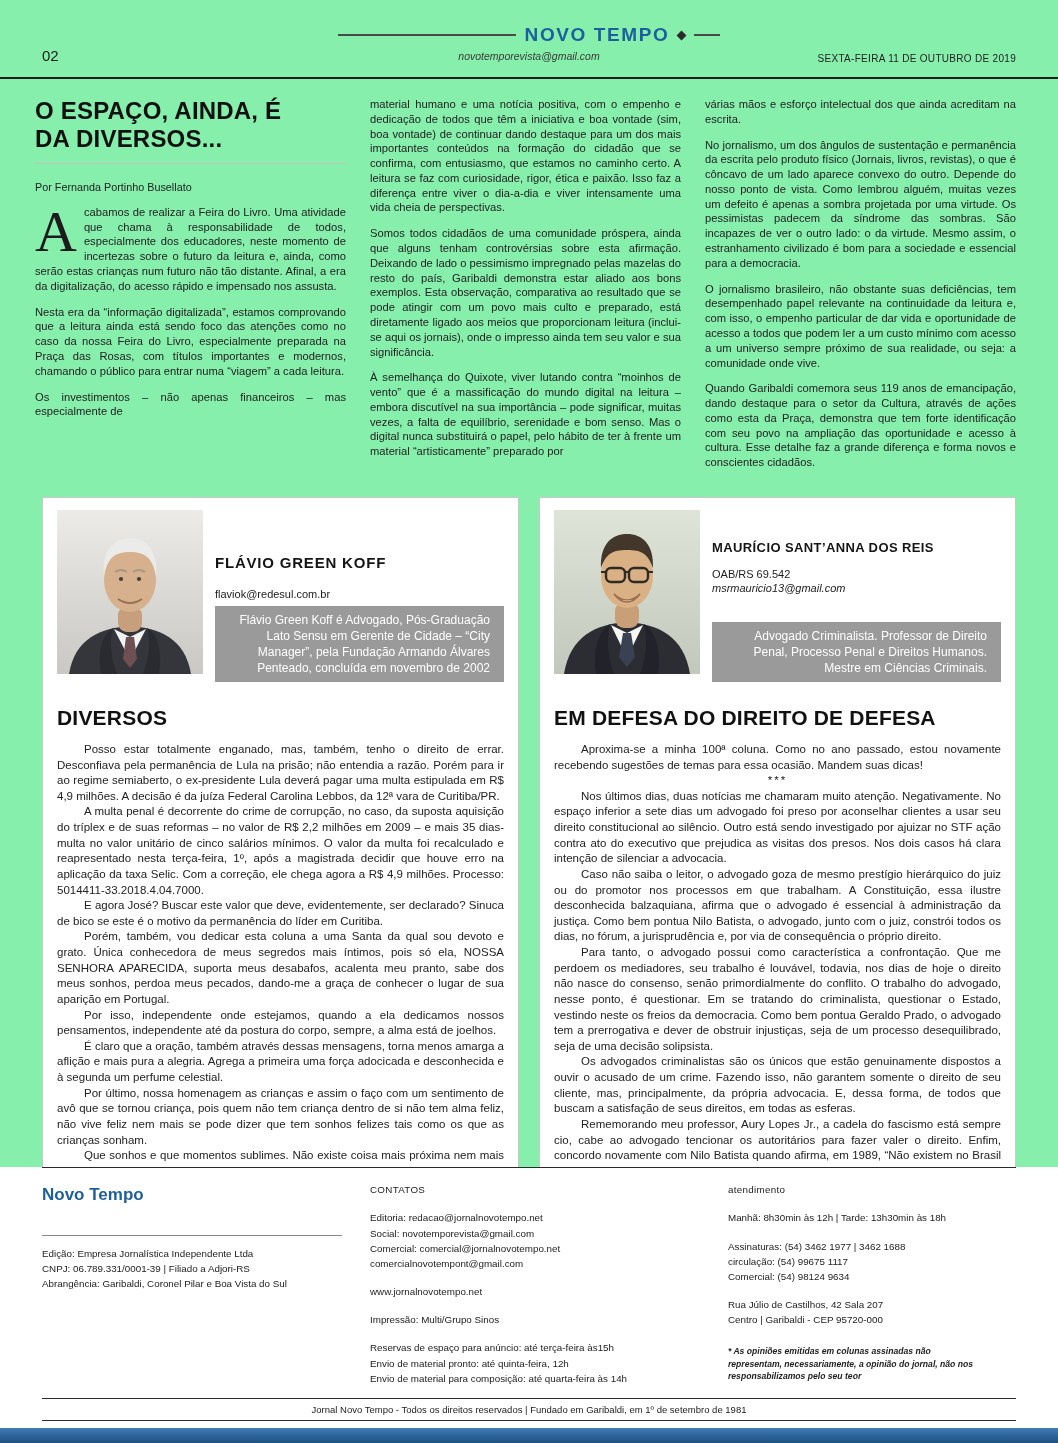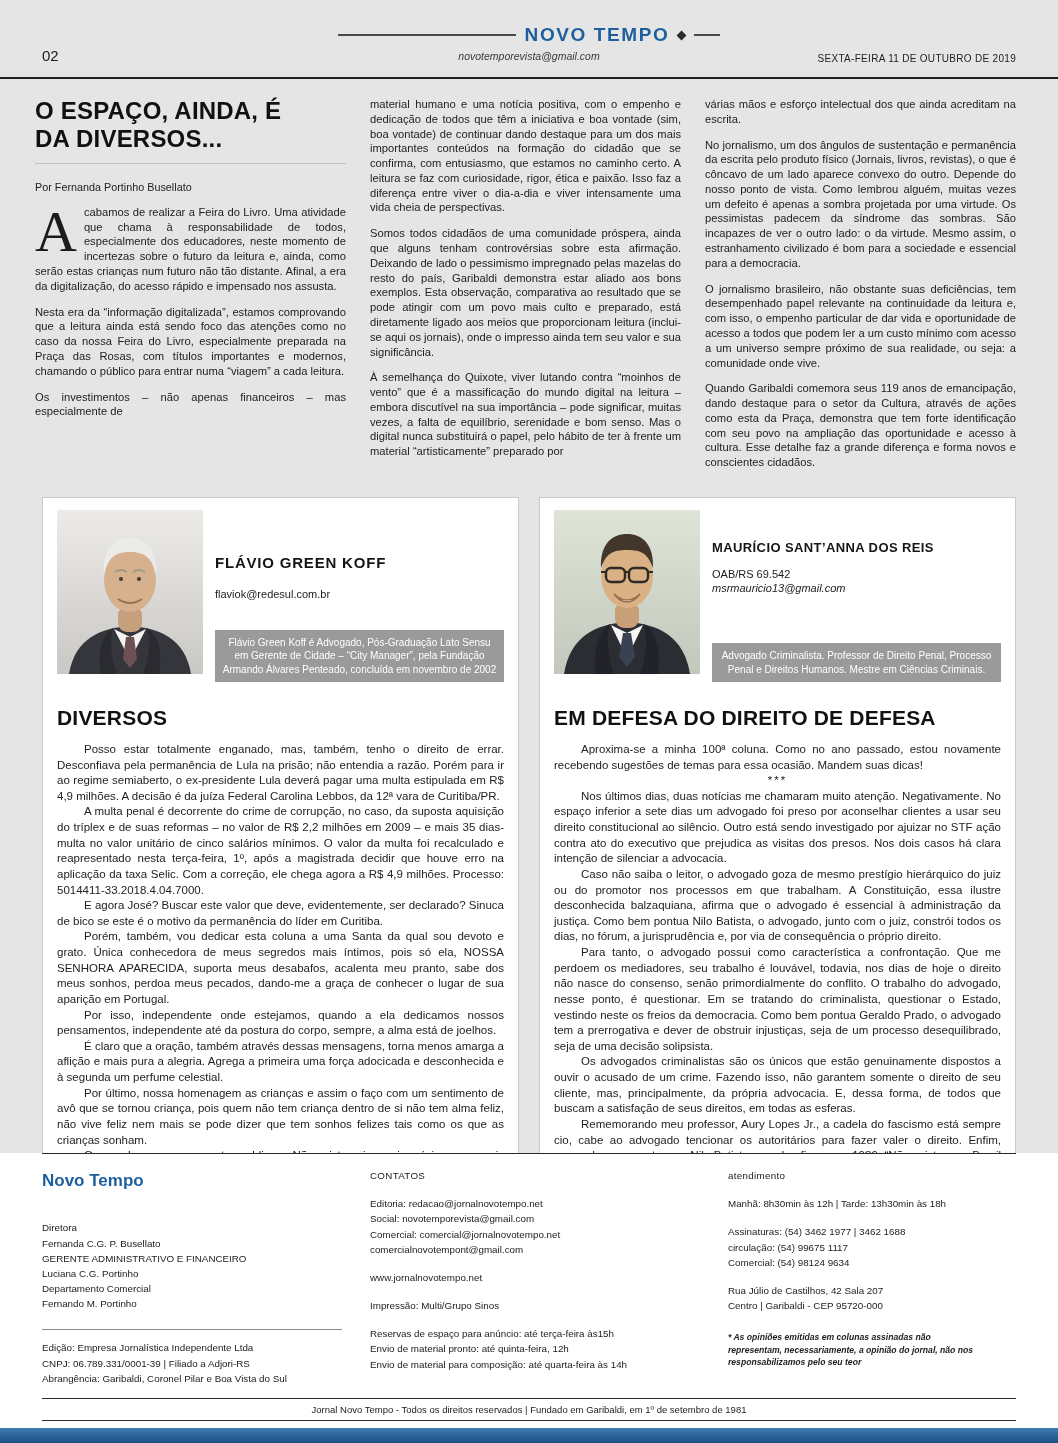"NOVO TEMPO" .page { background: #e5e5e5 -> #86efac }
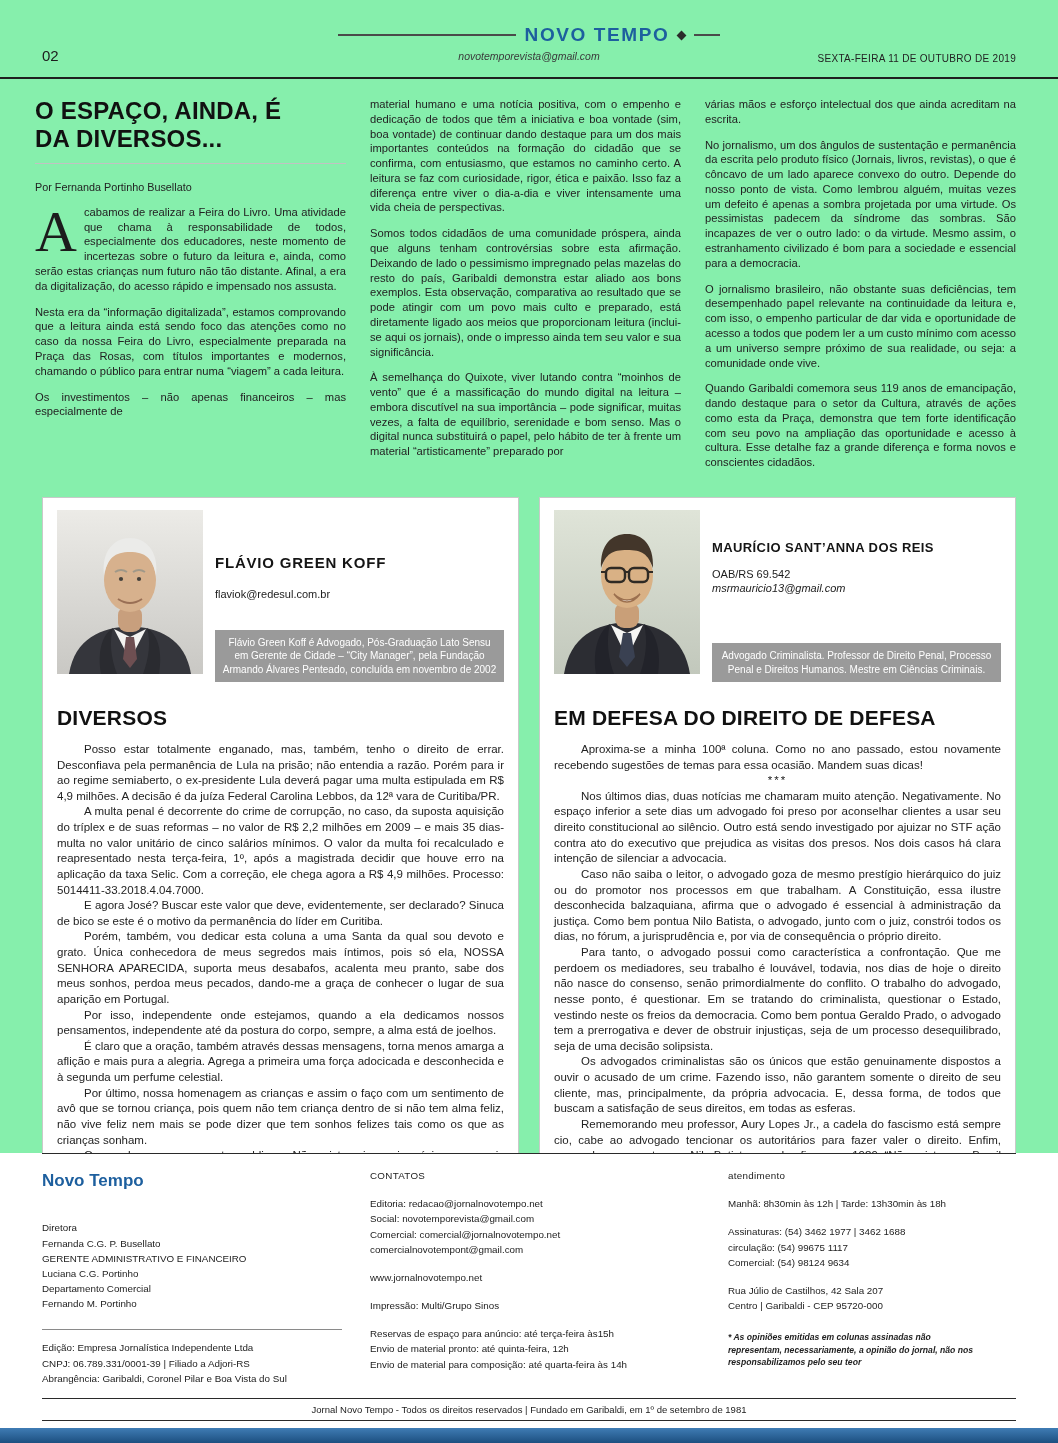"Flávio Green Koff é Advogado," .bio-box { font-size: 10px -> 12px; padding: 6px 7px -> 6px 14px; text-align: center -> right }
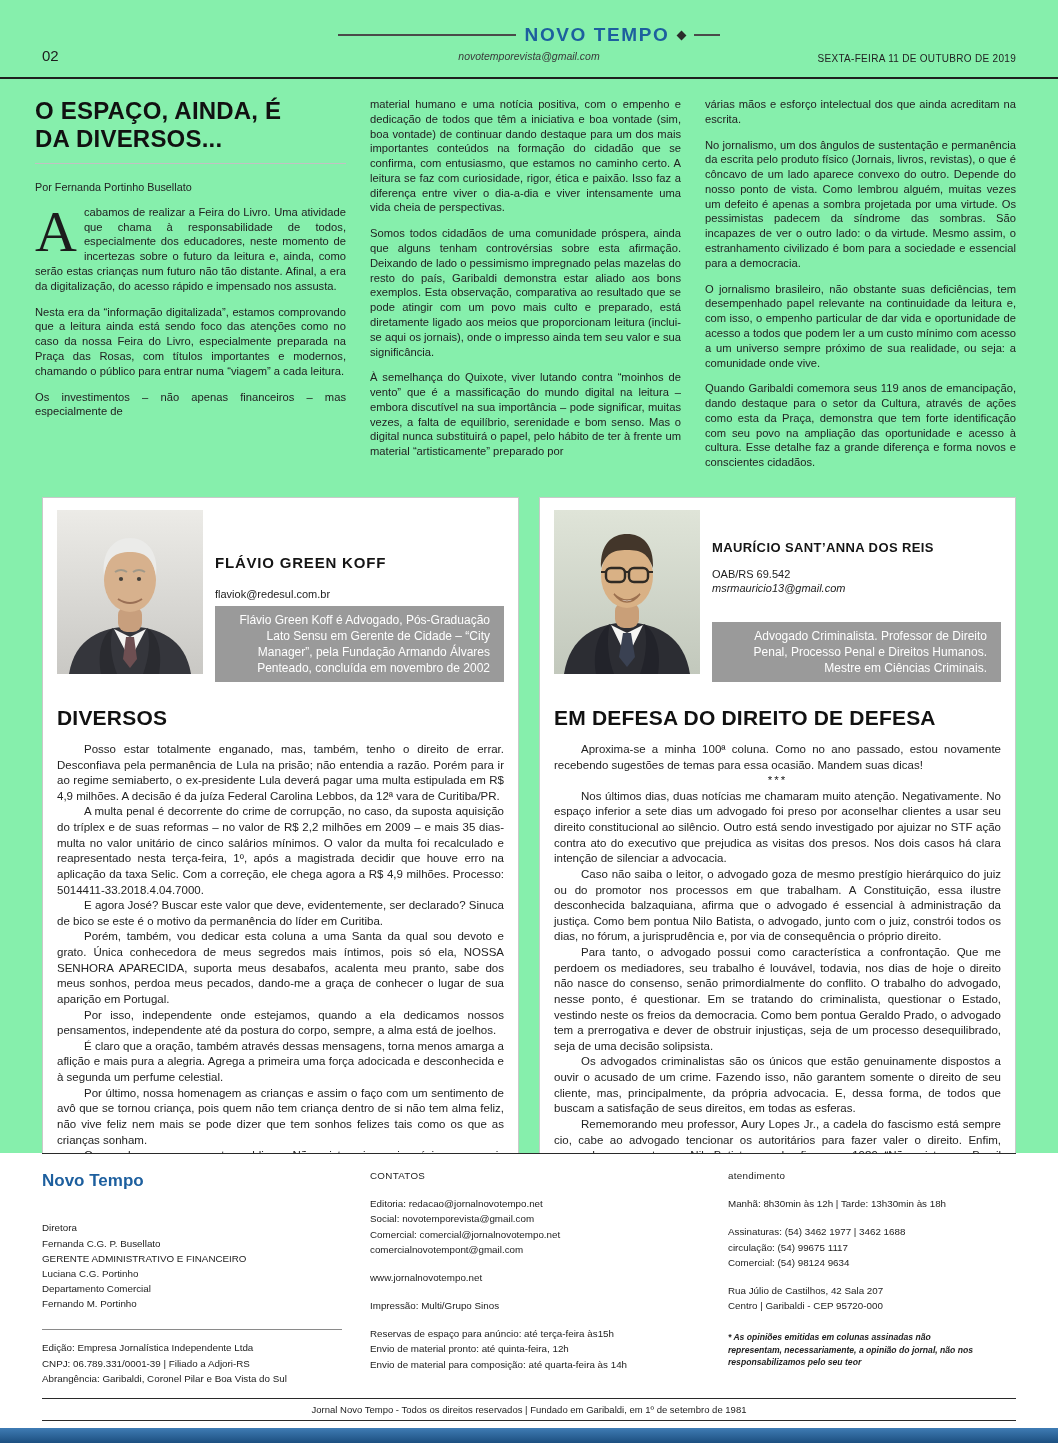"Diretora" div { html: <div> <div>Diretora</div> <div>Fernanda C.G. P. Busellato</div> <div>GERENTE ADMINISTRATIVO E FINANCEIRO</div> <div>Luciana C.G. Portinho</div> <div>Departamento Comercial</div> <div>Fernando M. Portinho</div> </div> -> none }
